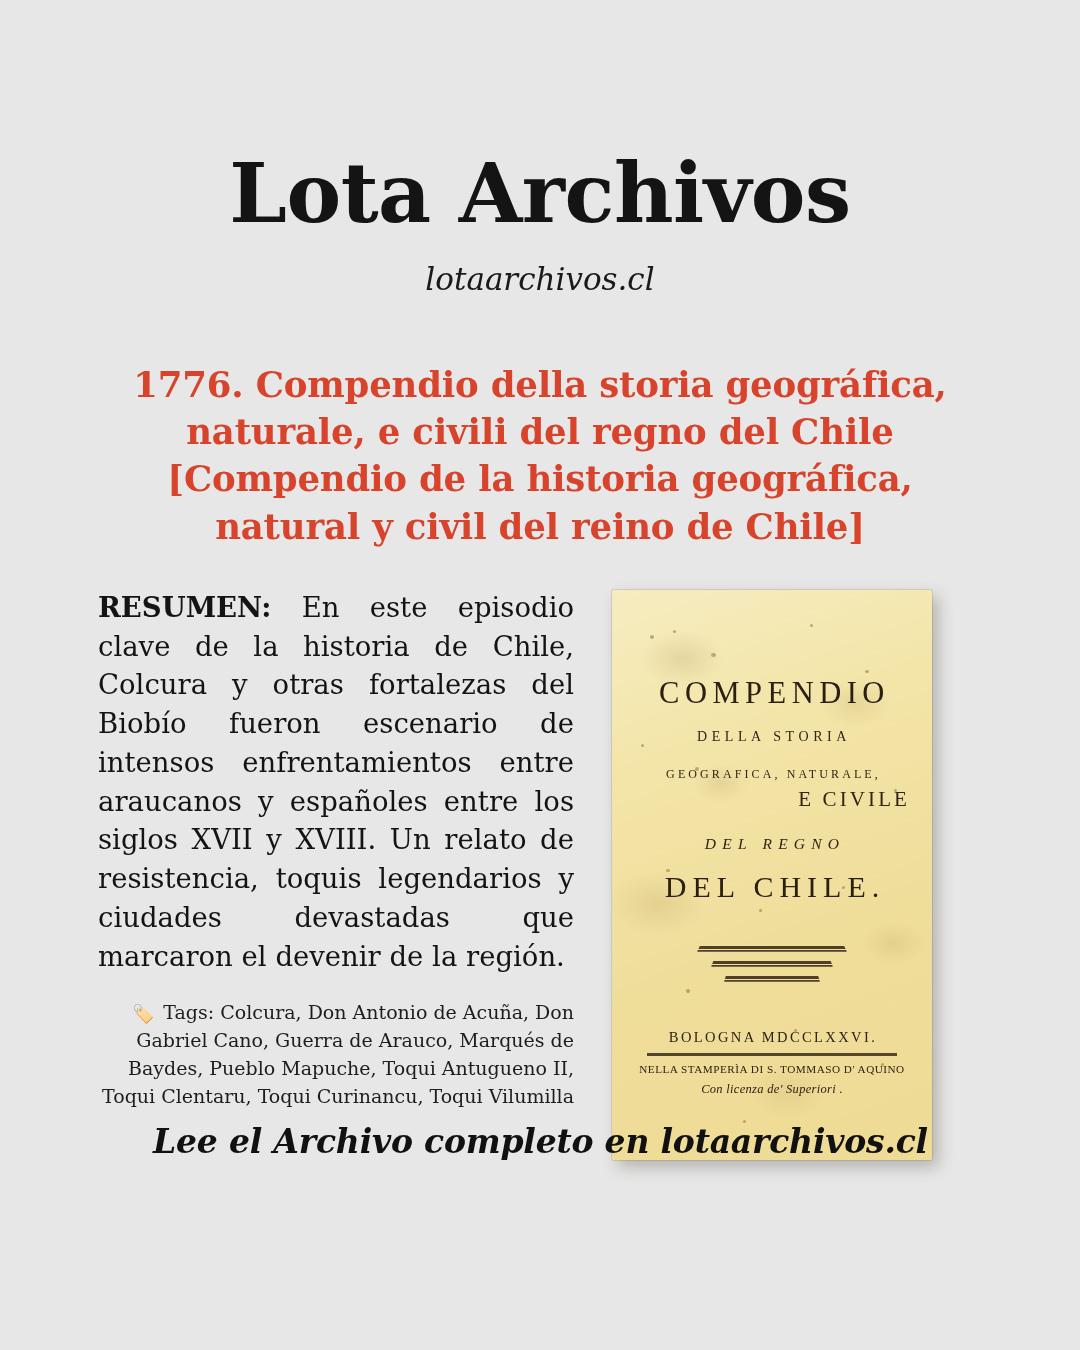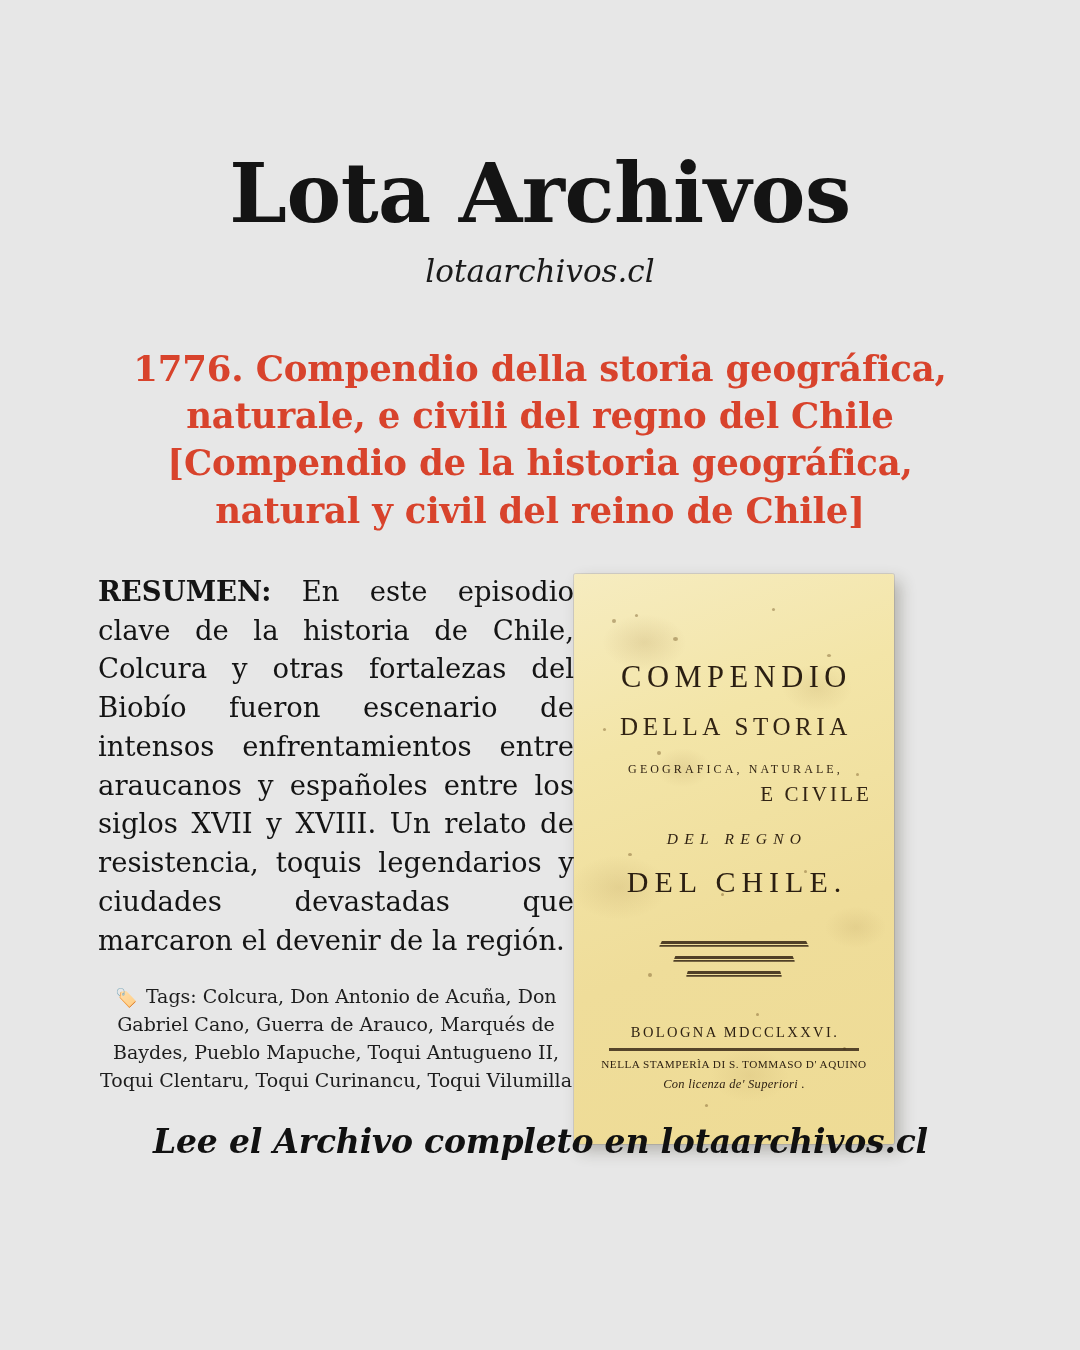"lotaarchivos.cl" .brand-url { margin: 0 -> 8px }
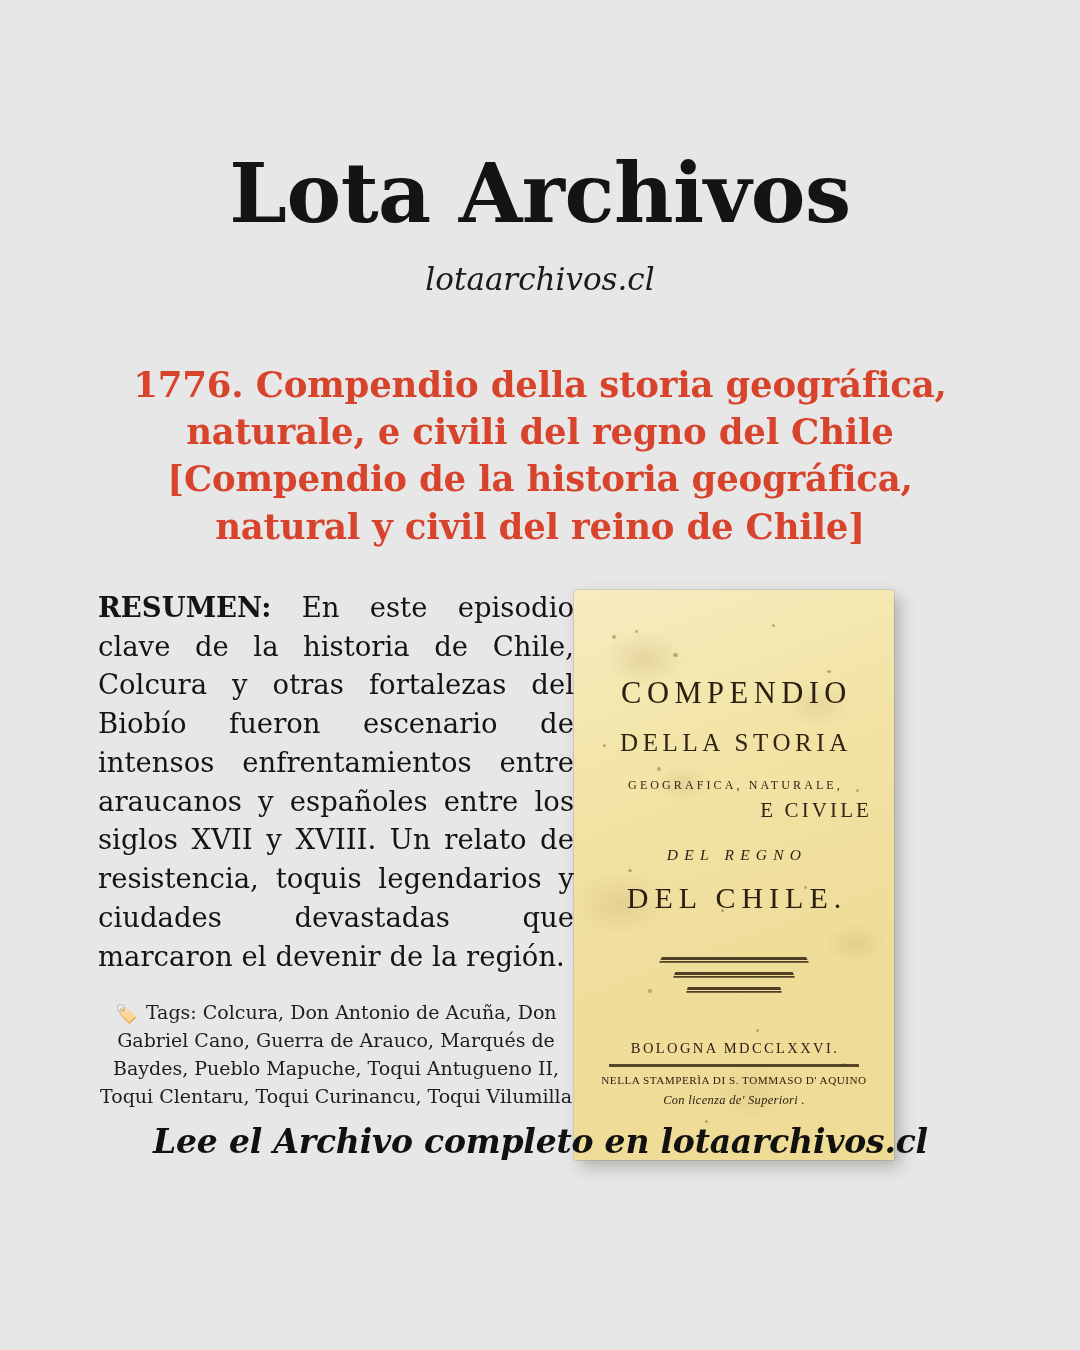"RESUMEN: En este episodio clave" .content { gap: none -> 38px }
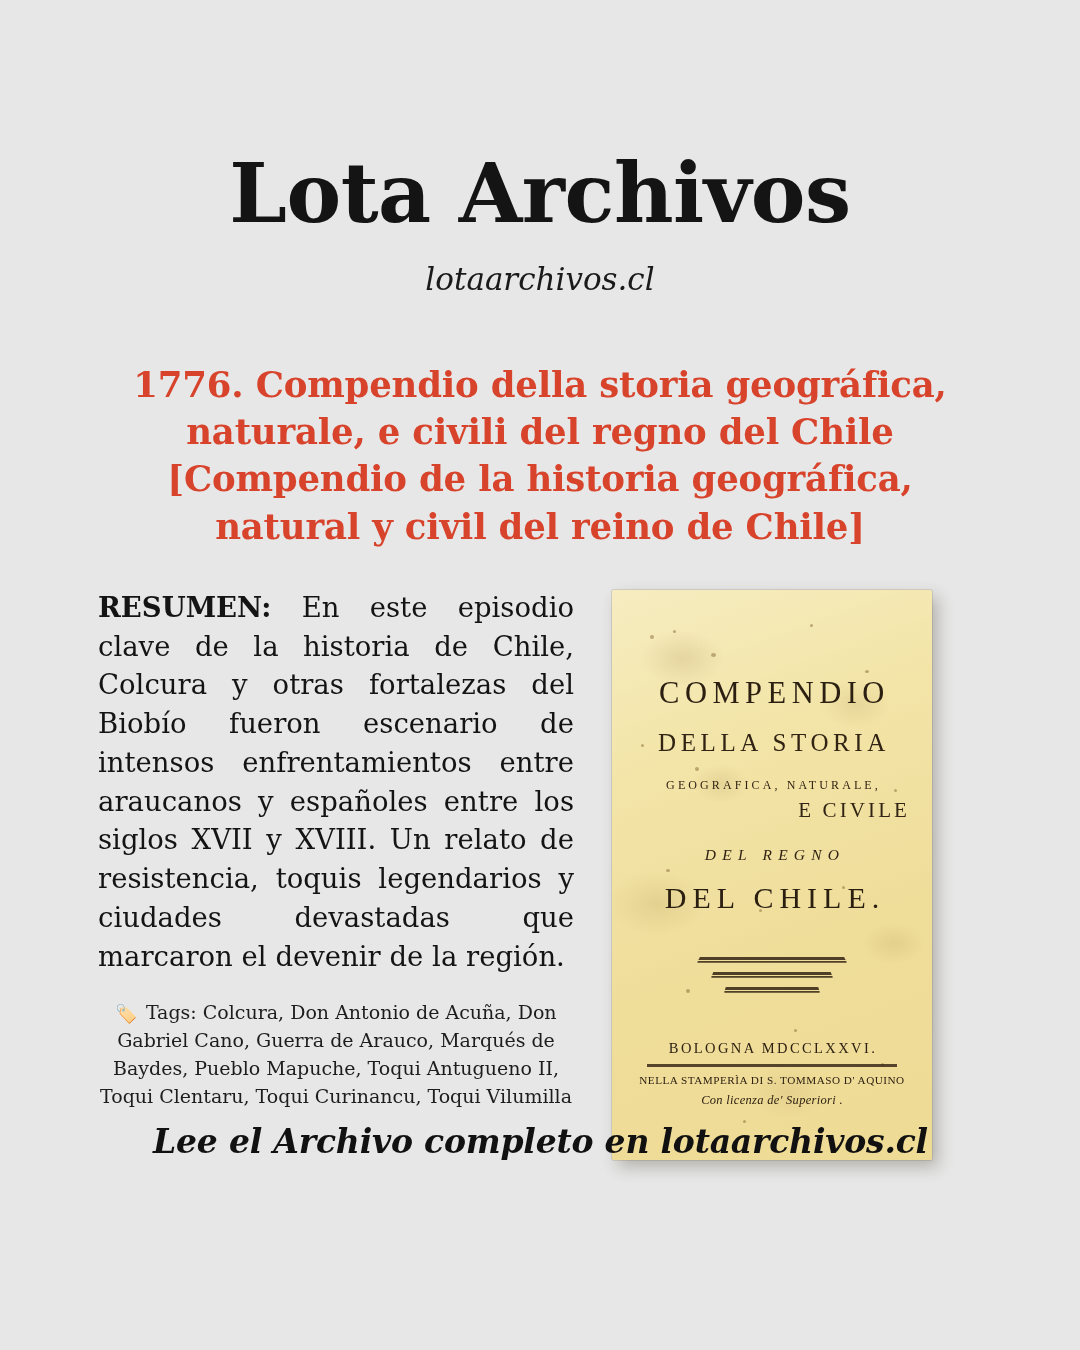"DELLA STORIA" .bk-l2 { font-size: 25px -> 14px }
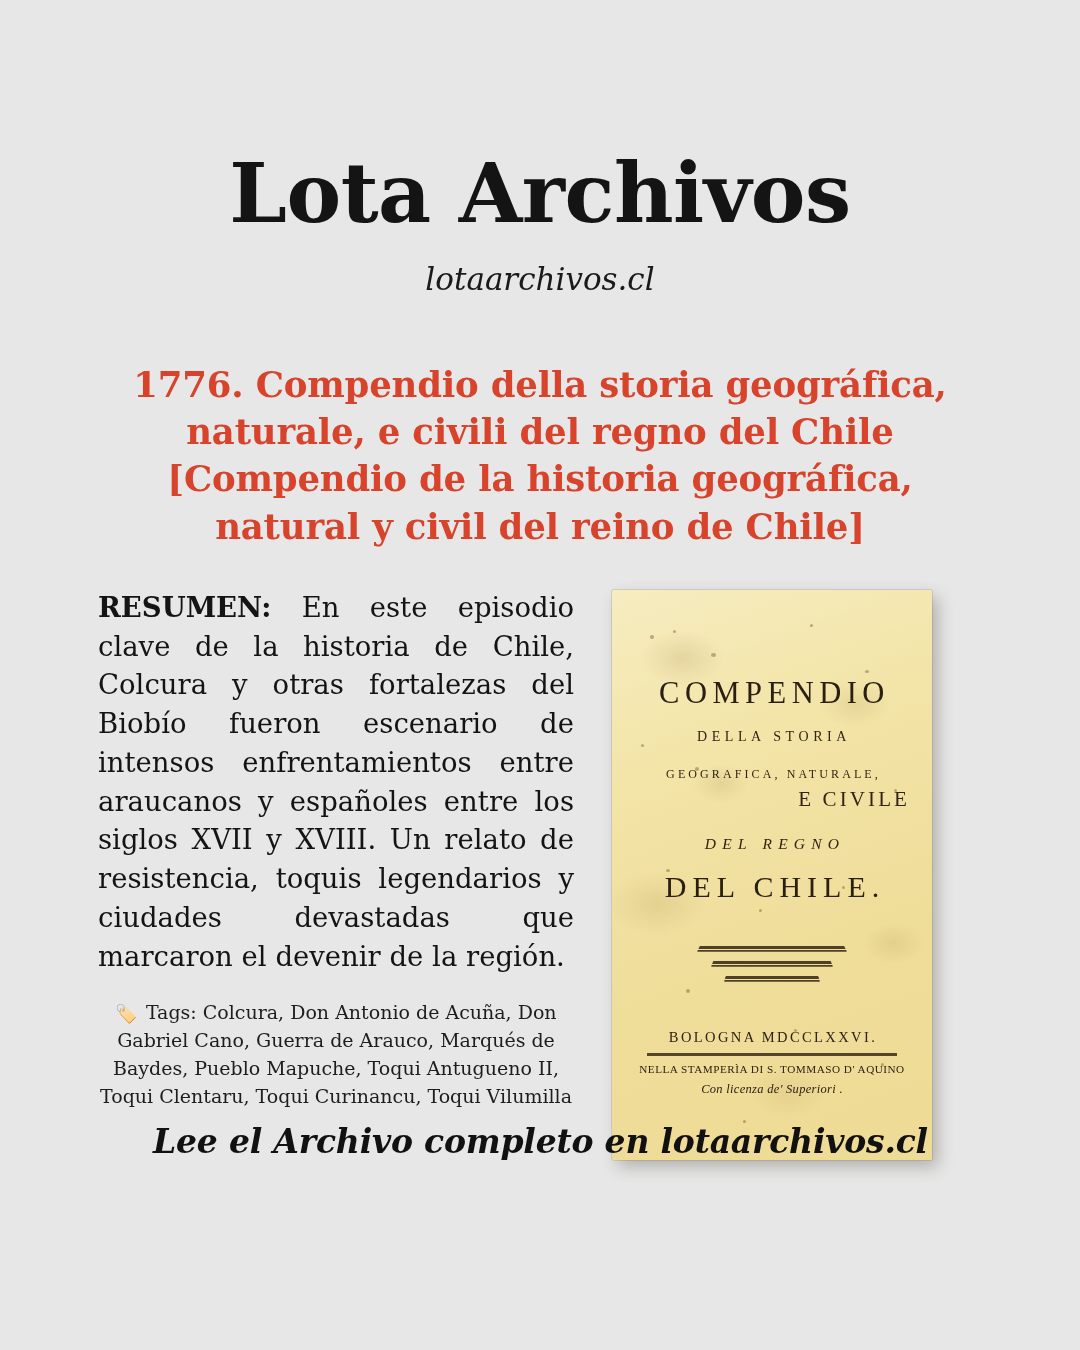"🏷️ Tags: Colcura, Don Antonio" .tags { text-align: center -> right }
